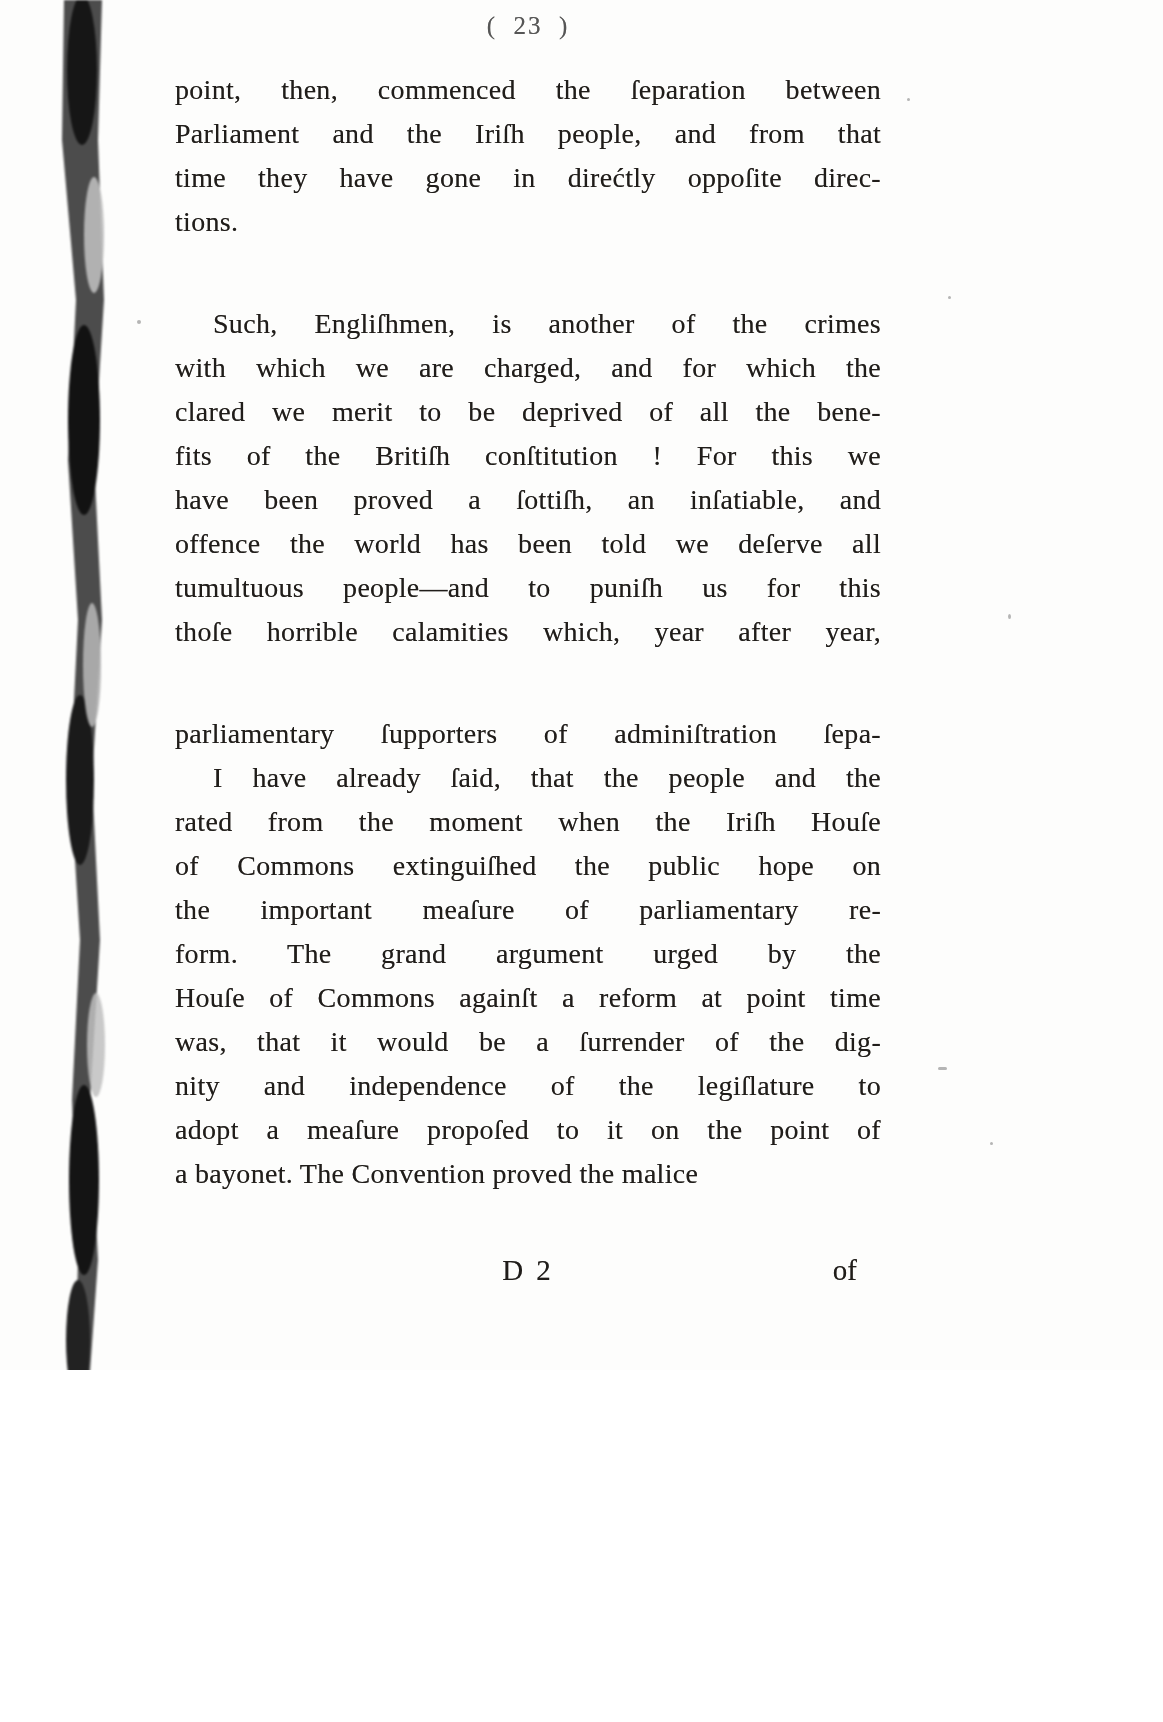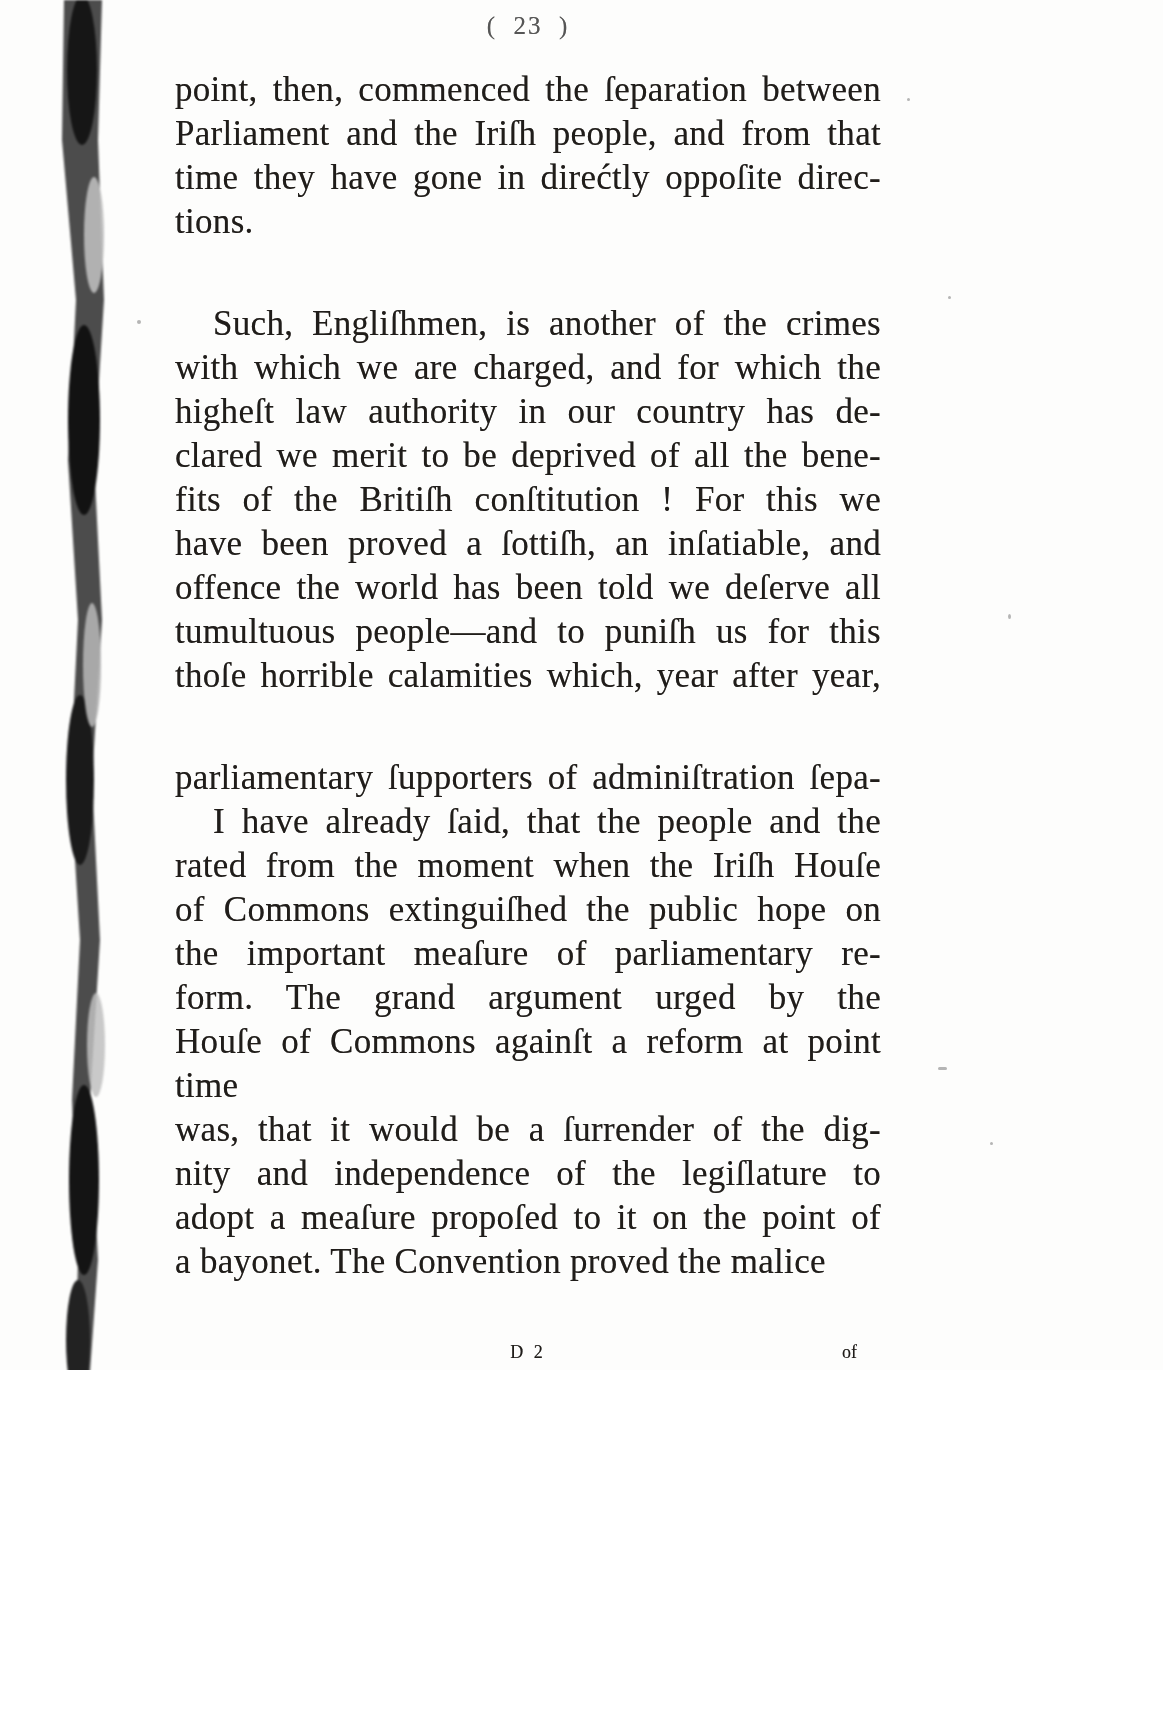"point, then, commenced the ſeparation" .line { font-size: 35px -> 28px }
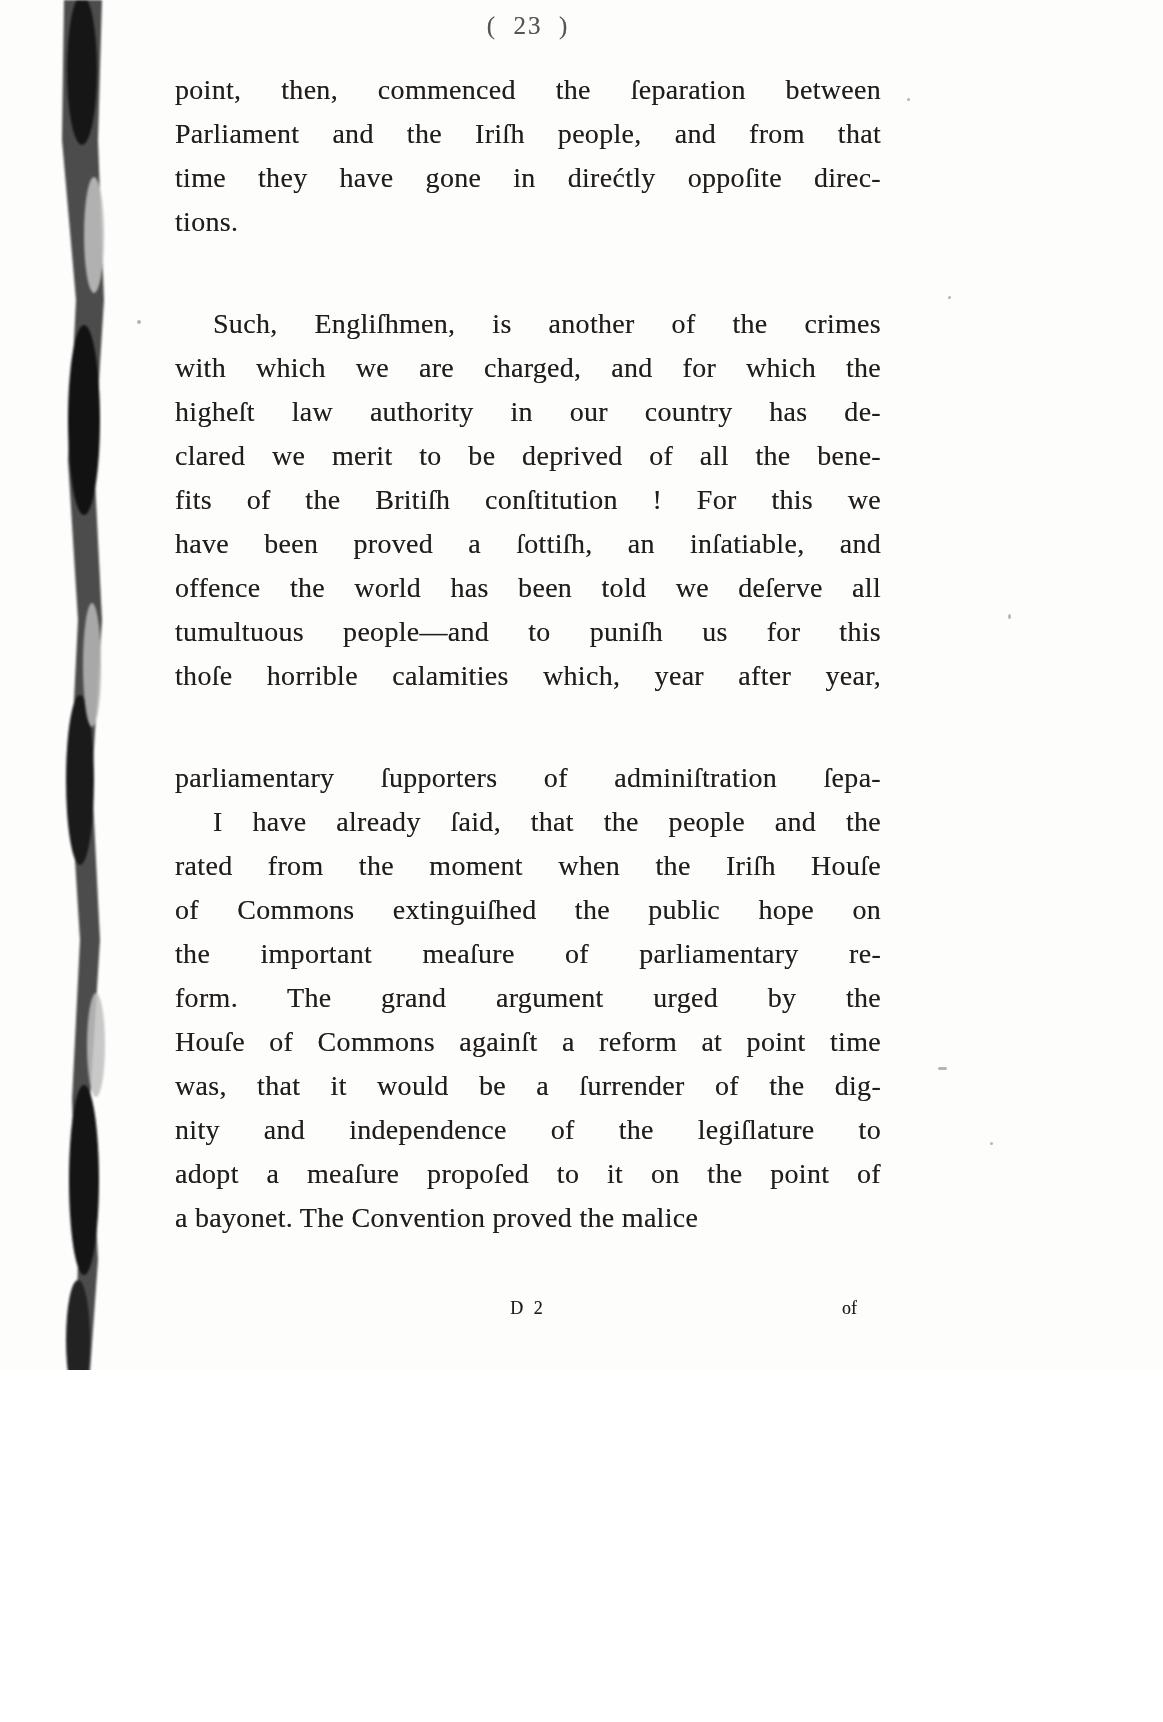"higheſt law authority in our" div.line { html: <div>higheſt law authority in our country has de-</div> -> none }
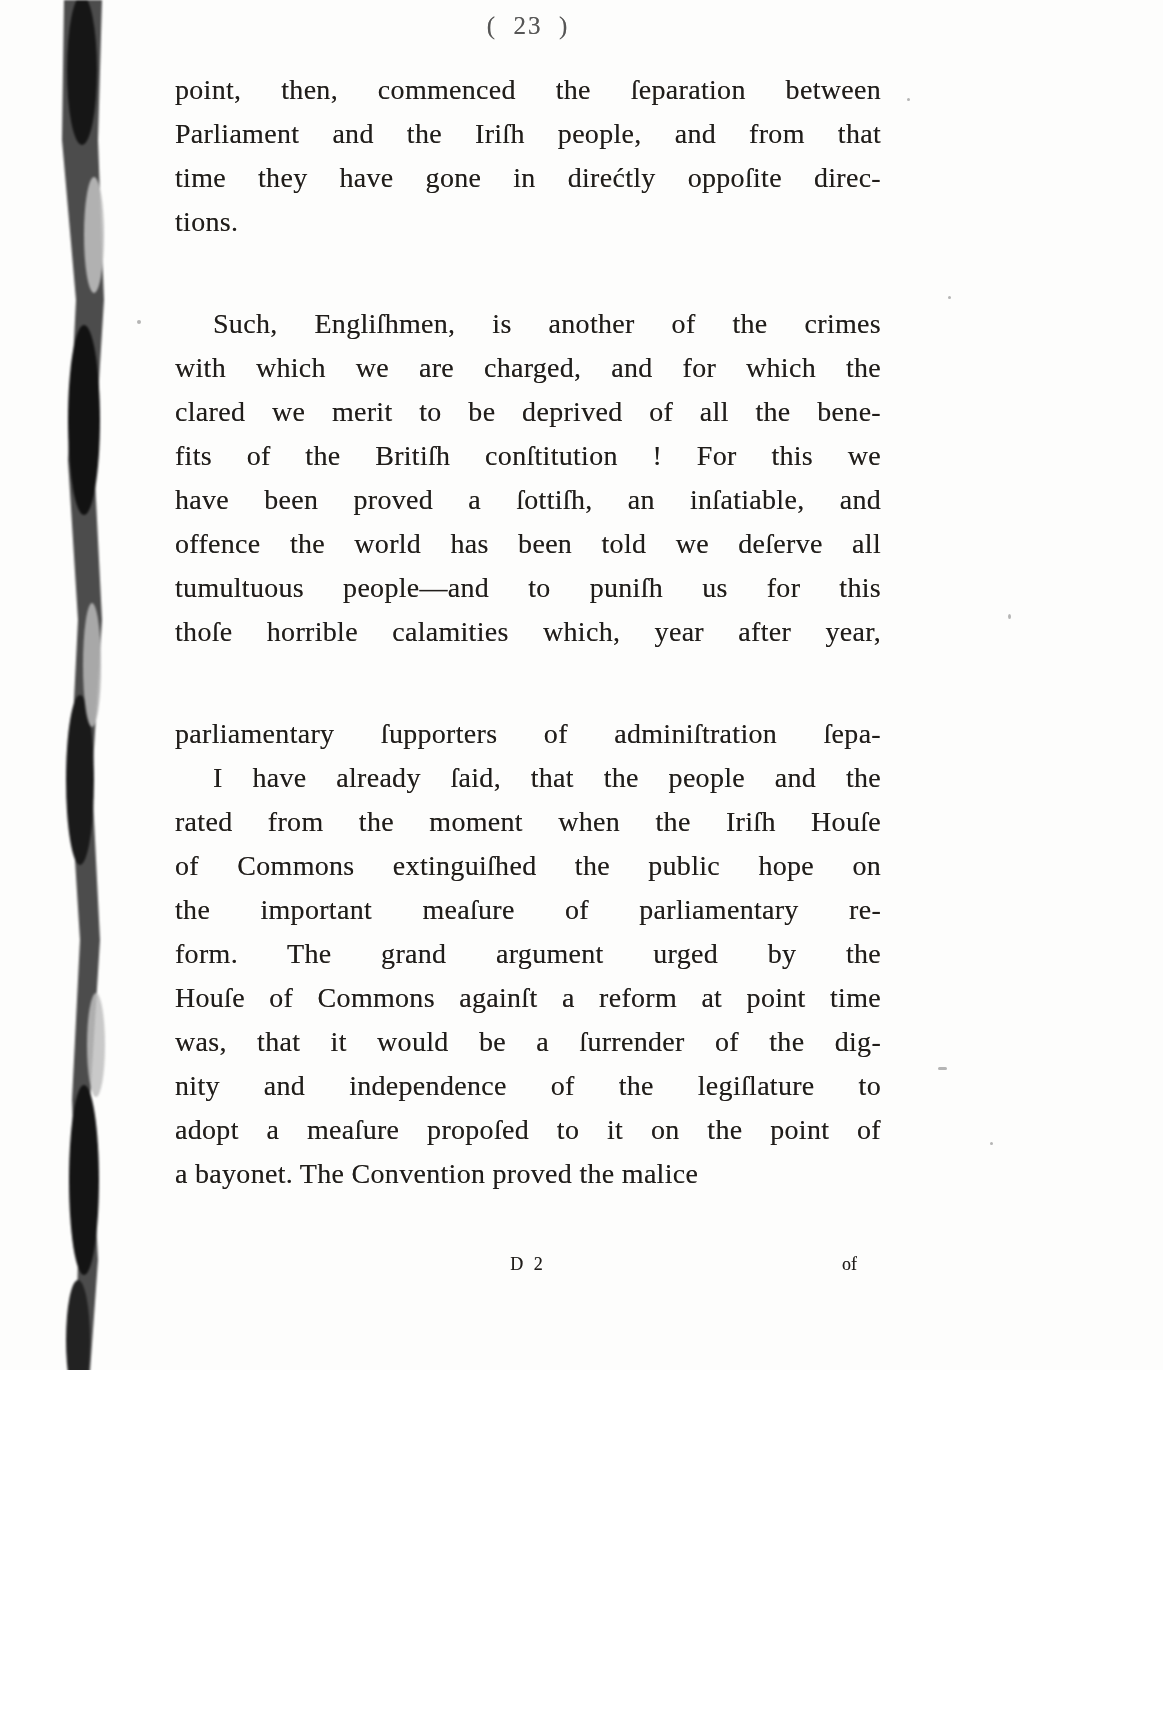"D 2" .footer { font-size: 18px -> 29px }
